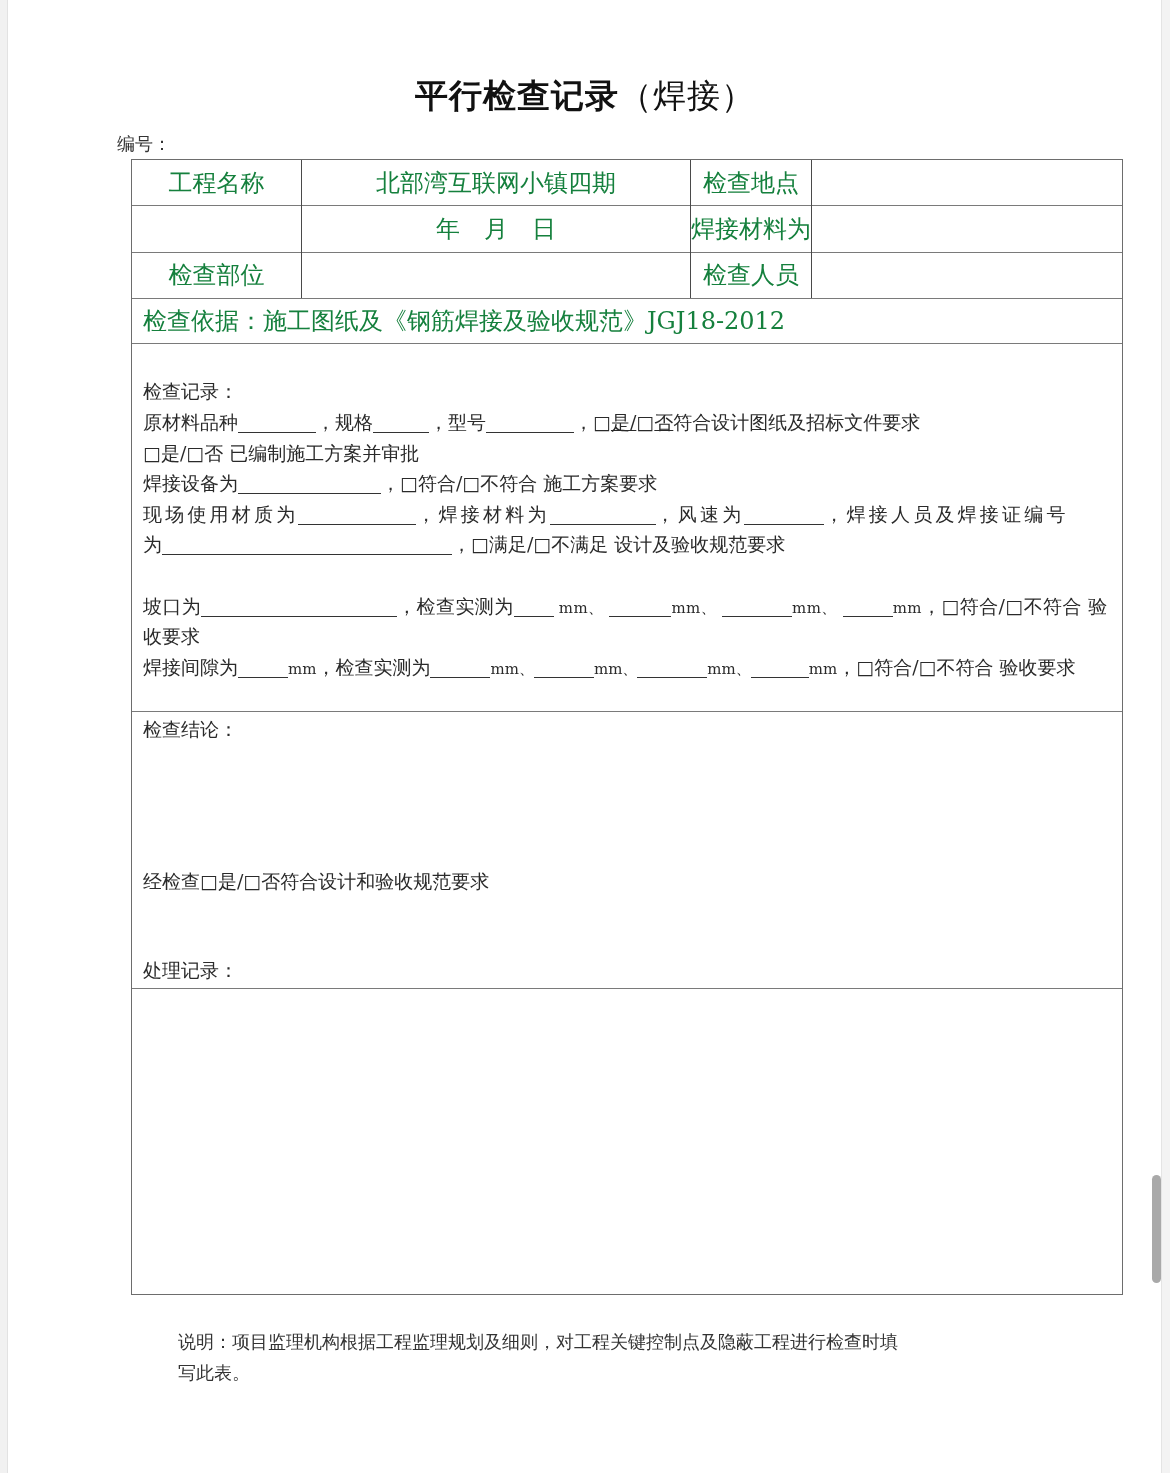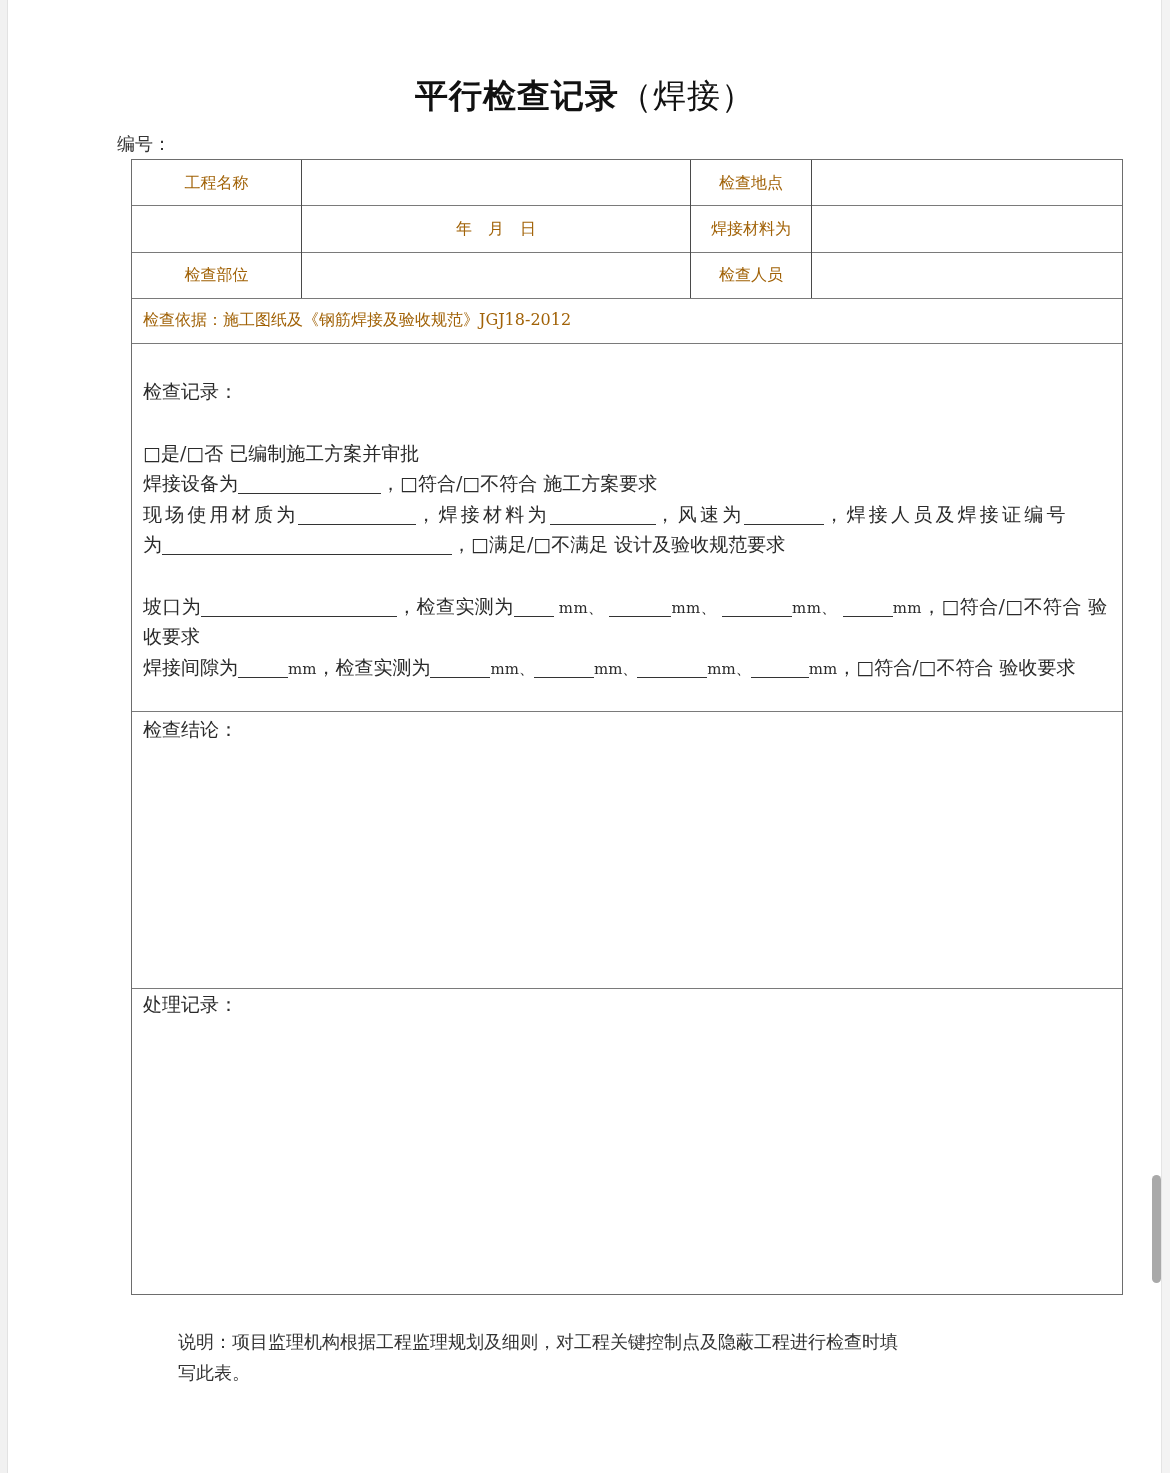"工程名称" .cell { color: #a16207 -> #15803d; font-size: 16px -> 24px }
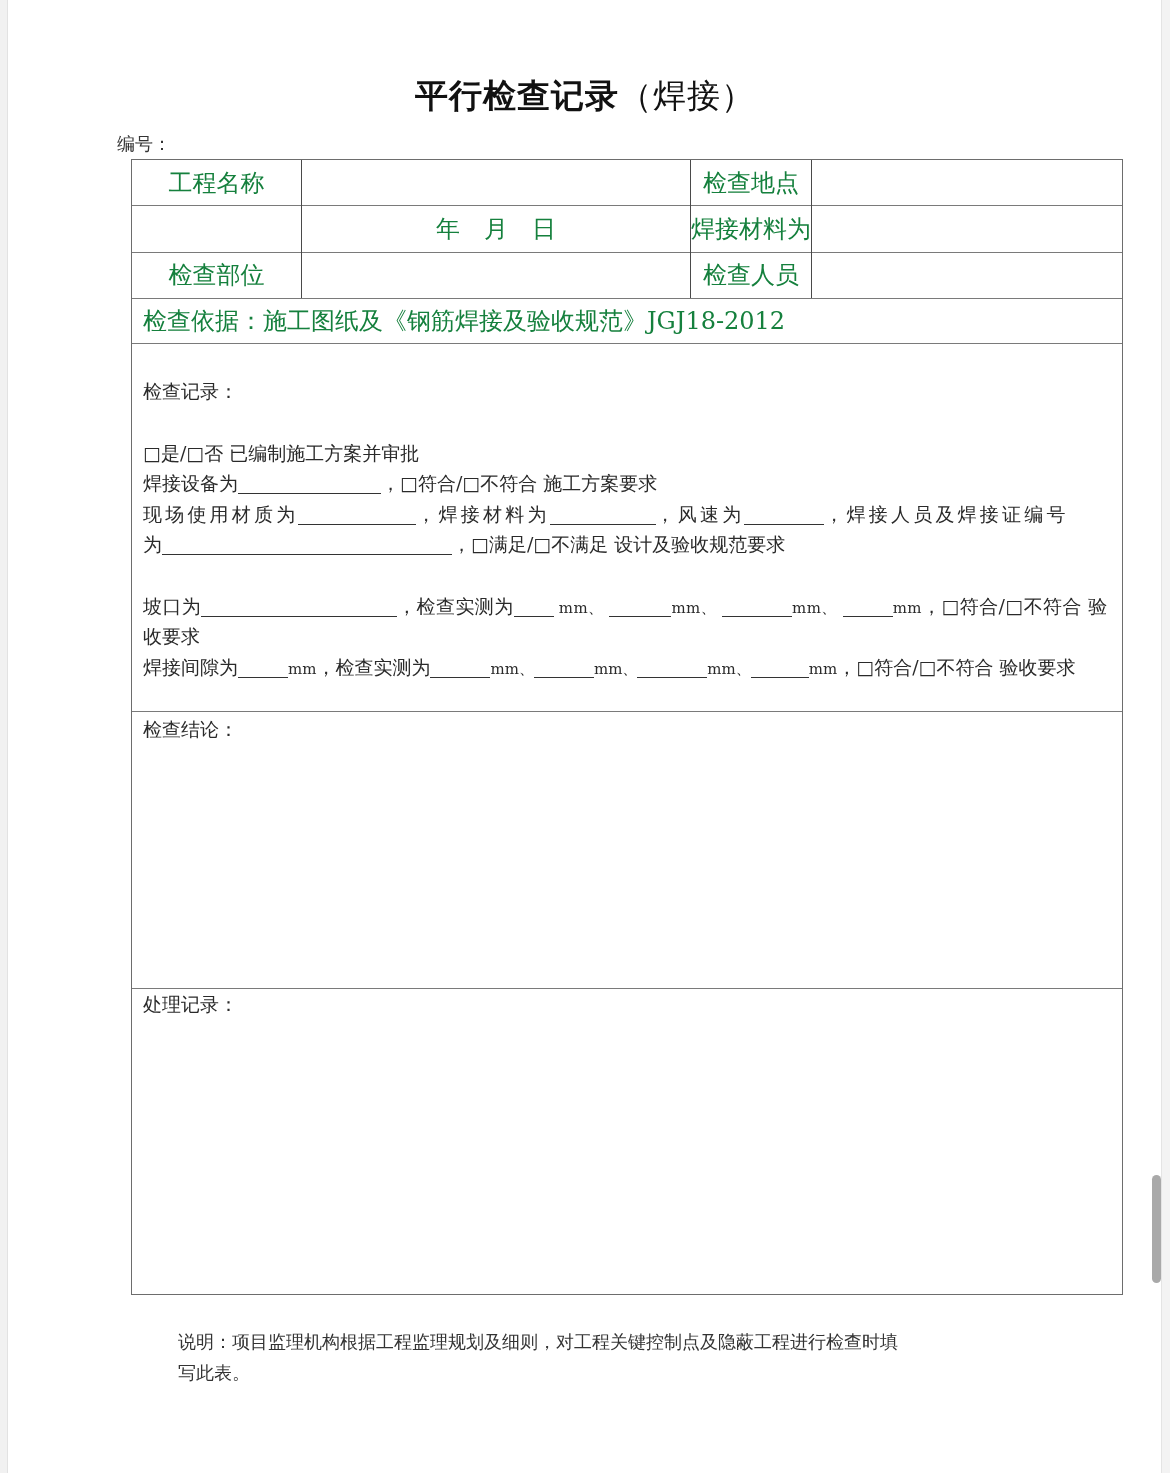"北部湾互联网小镇四期" div.cell { html: none -> <div>北部湾互联网小镇四期</div> }
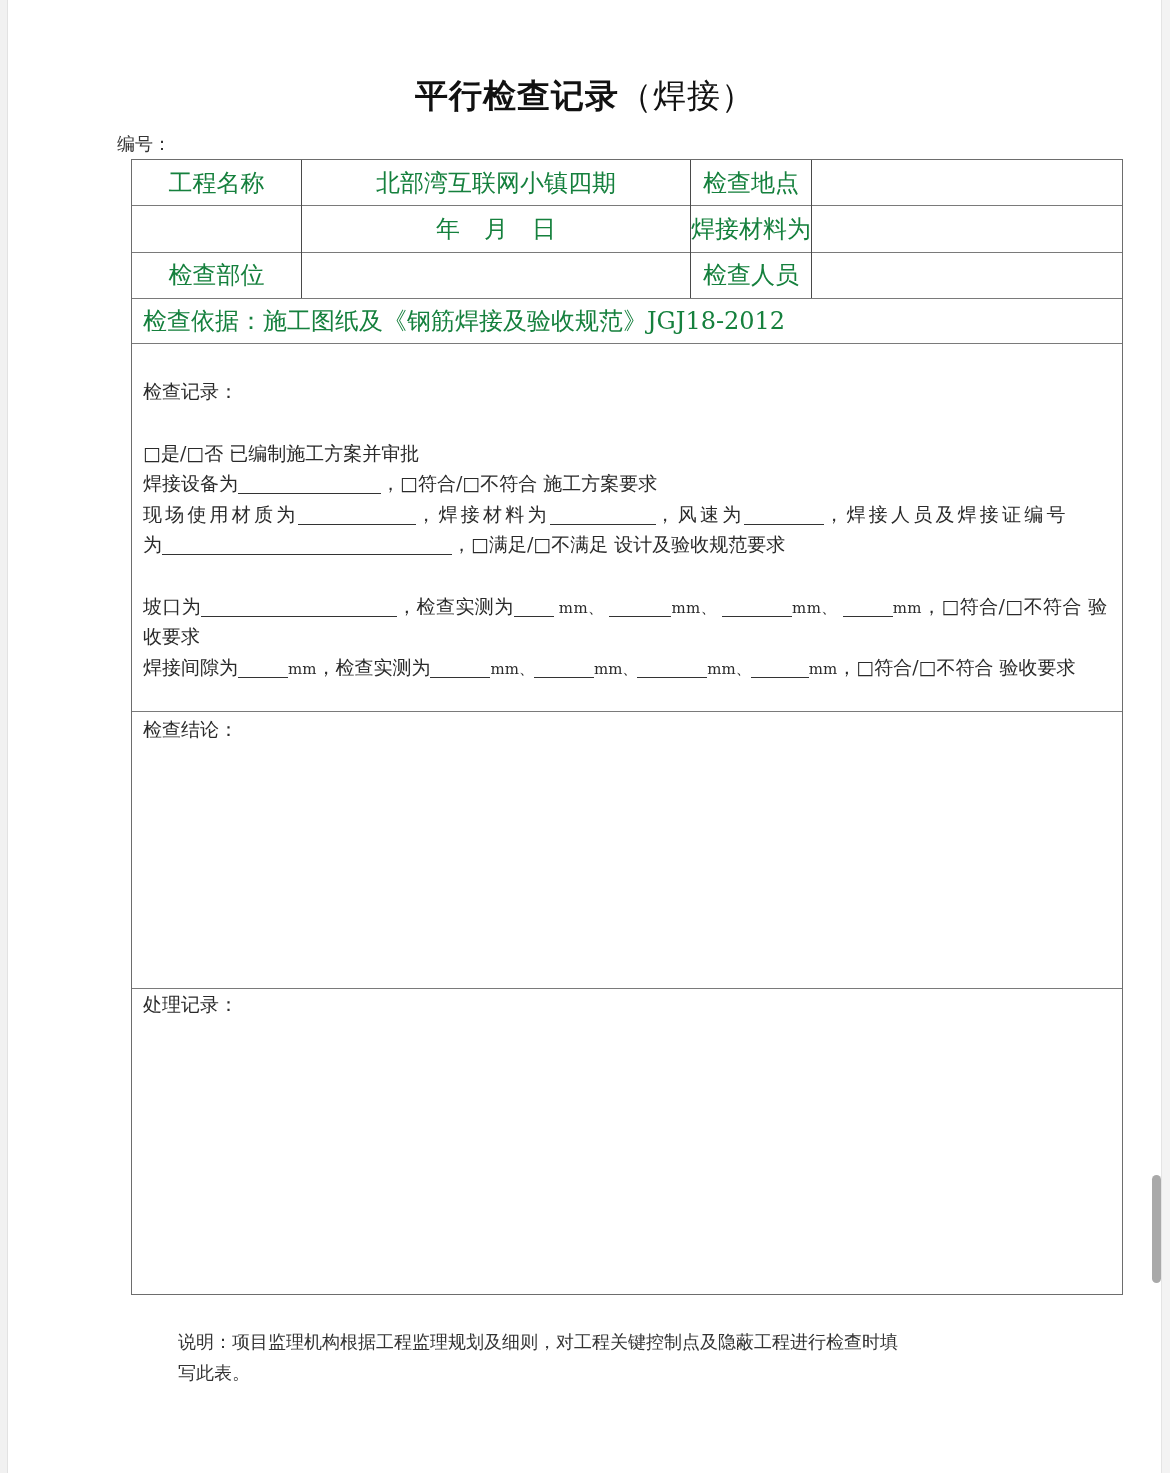"原材料品种 ，规格 ，型号 ，□是/□否符合设计图纸及招标文件要求" div.rec { html: none -> <div> <span>原材料品种</span><span></span><span>，规格</span><span></span><span>，型号</span><span></span><span>，□</span><span>是/</span><span>□</span><span>否</span><span>符合设计图纸及招标文件要求</span> </div> }
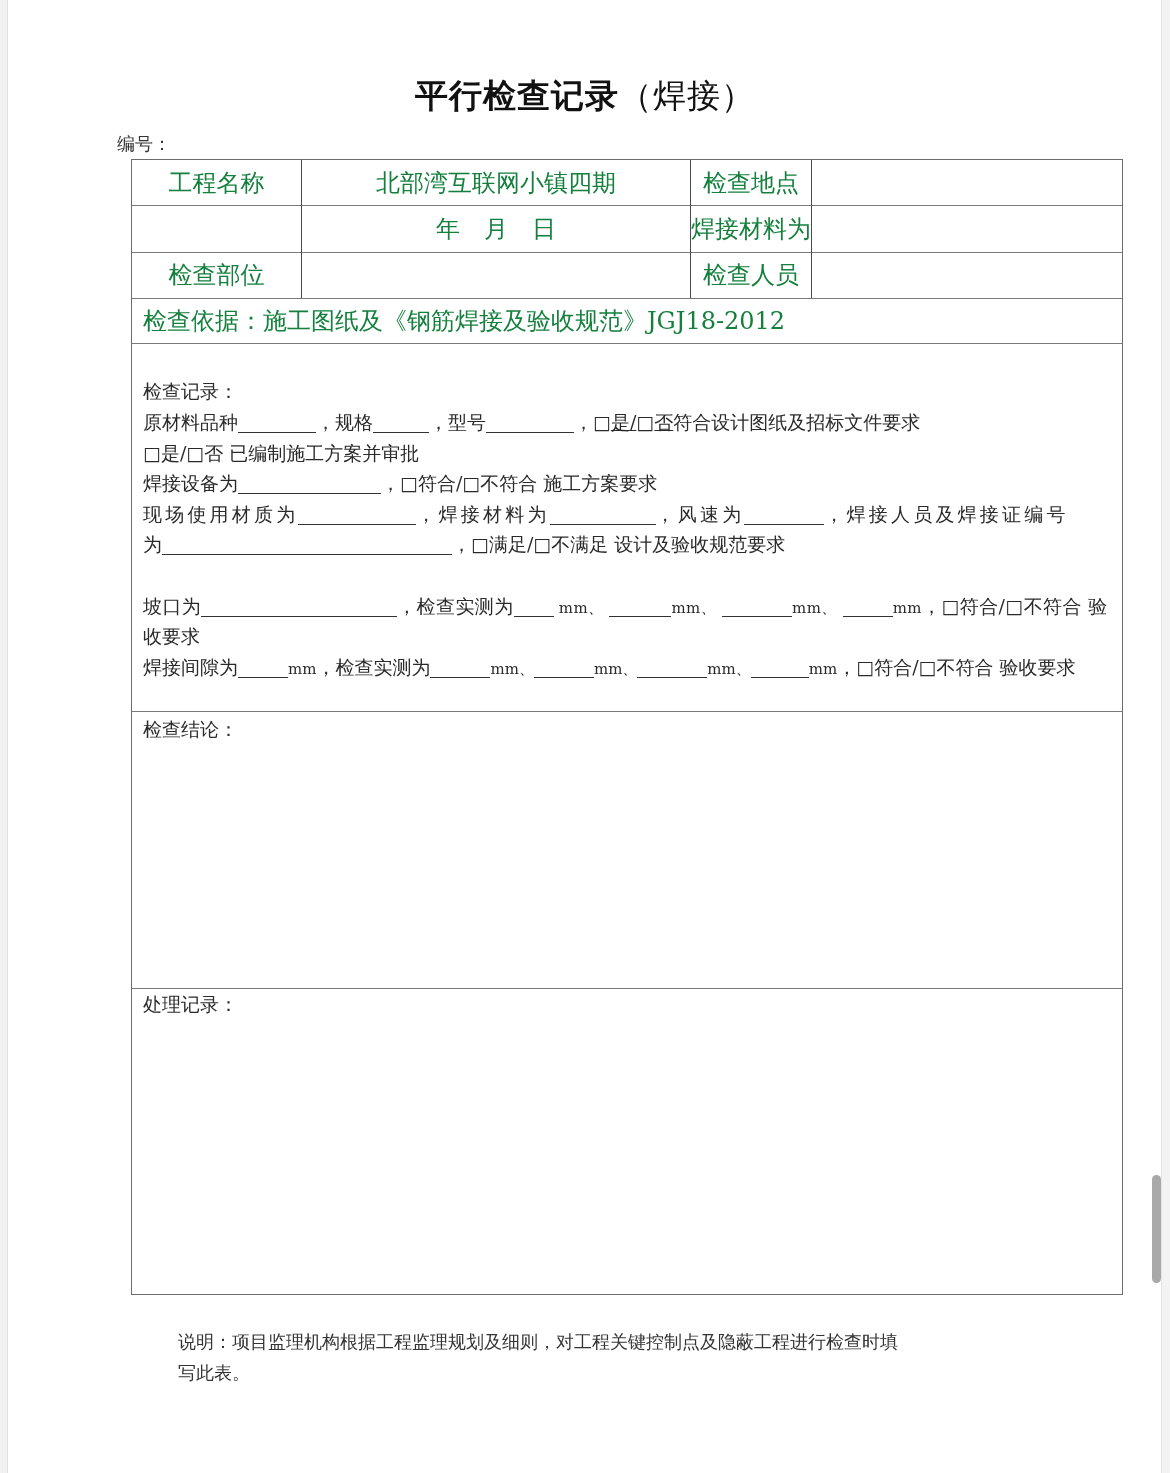"经检查□是/□否符合设计和验收规范要求" div.rec { html: none -> <div>经检查□是/□否符合设计和验收规范要求</div> }
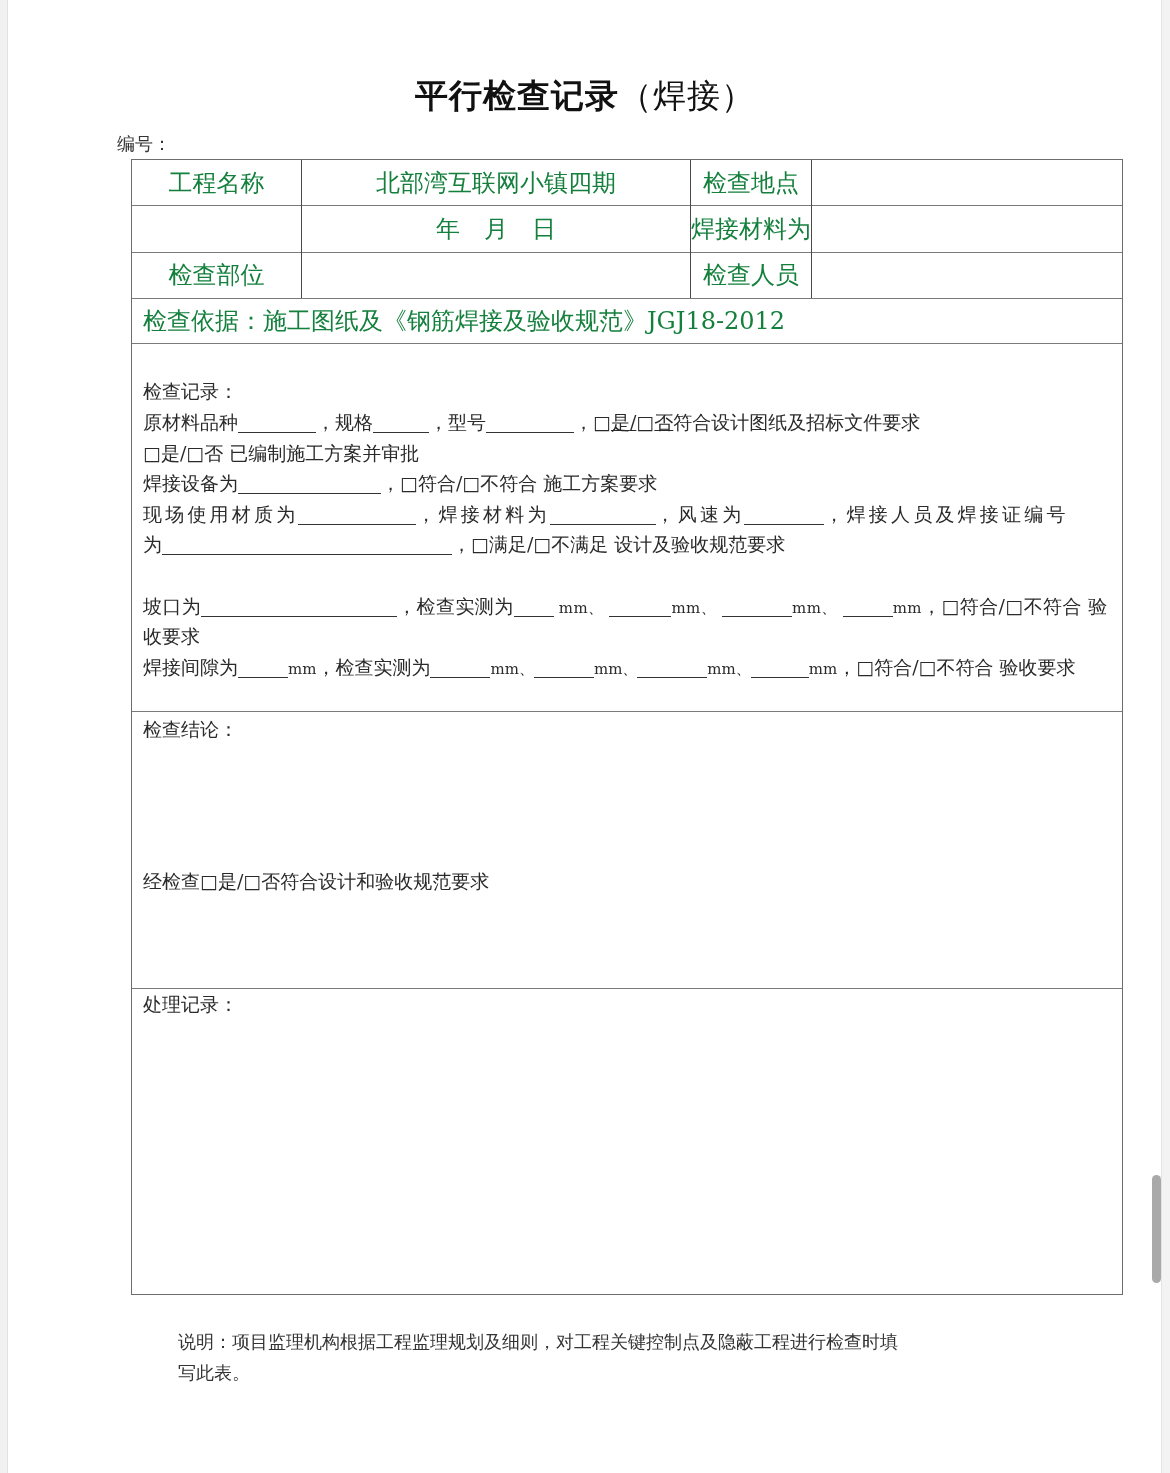"处理记录：" div.rec { top: 829px -> 795px }
